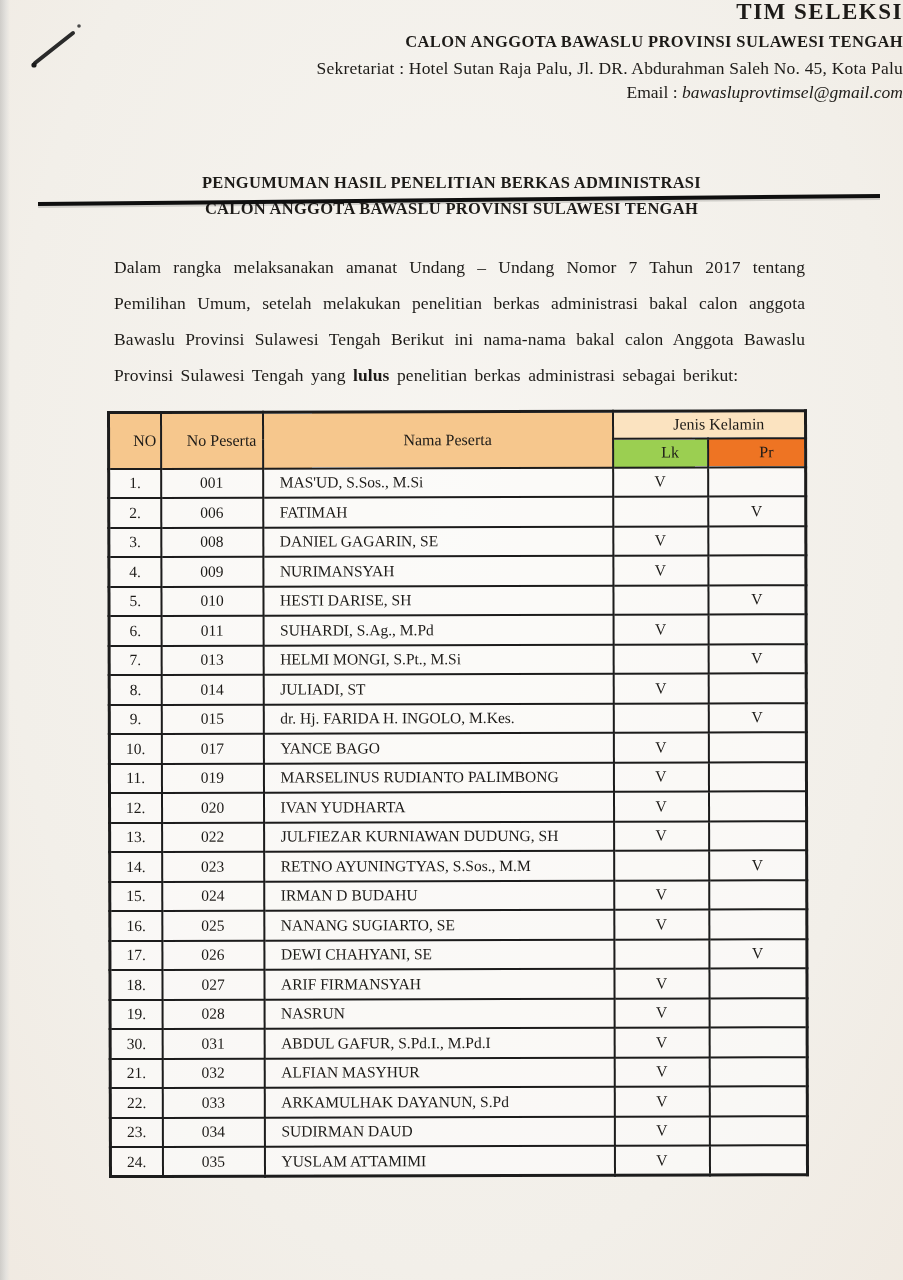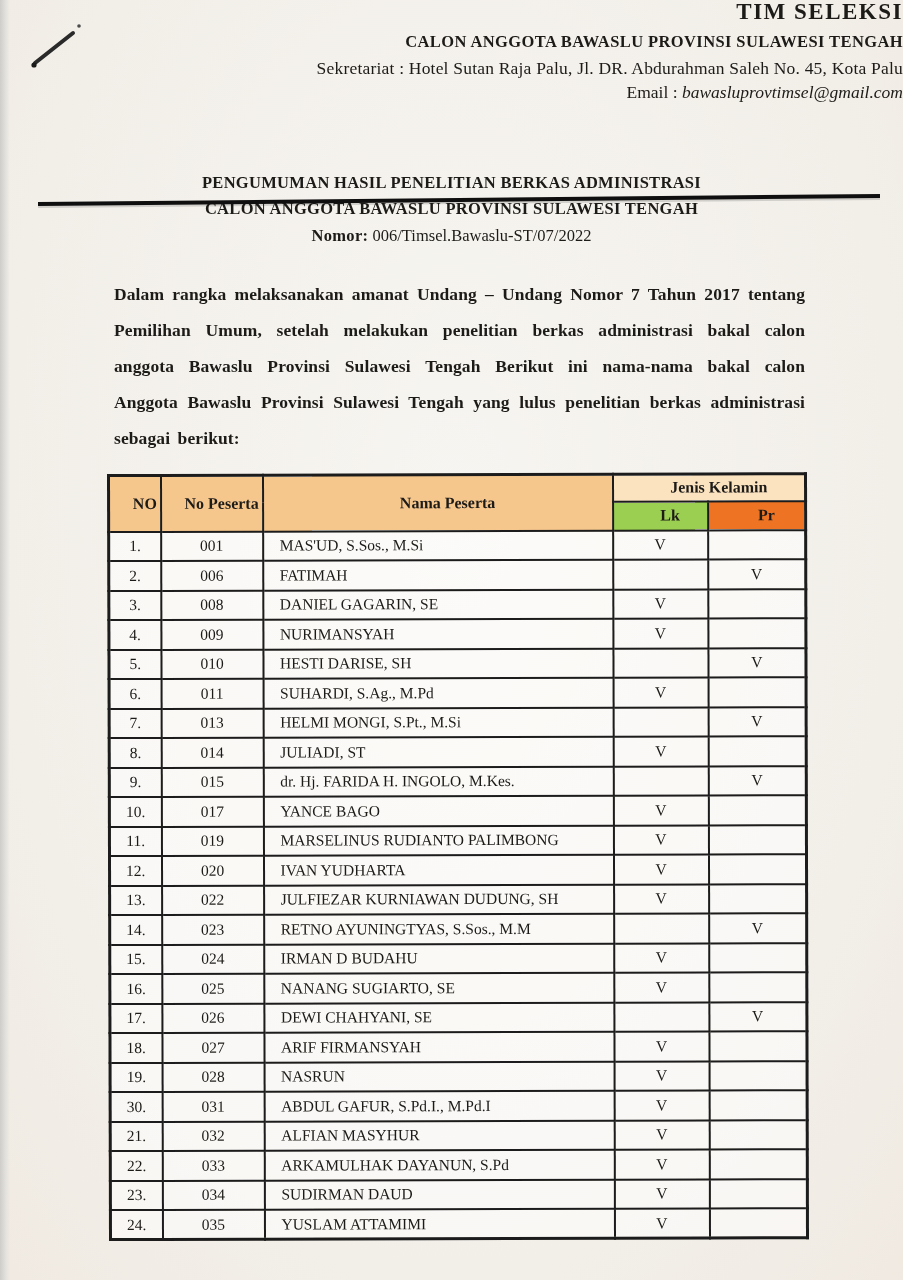"Nomor: 006/Timsel.Bawaslu-ST/07/2022" div.t3 { html: <div><b>Nomor:</b><span> 006/Timsel.Bawaslu-ST/07/2022</span></div> -> none }
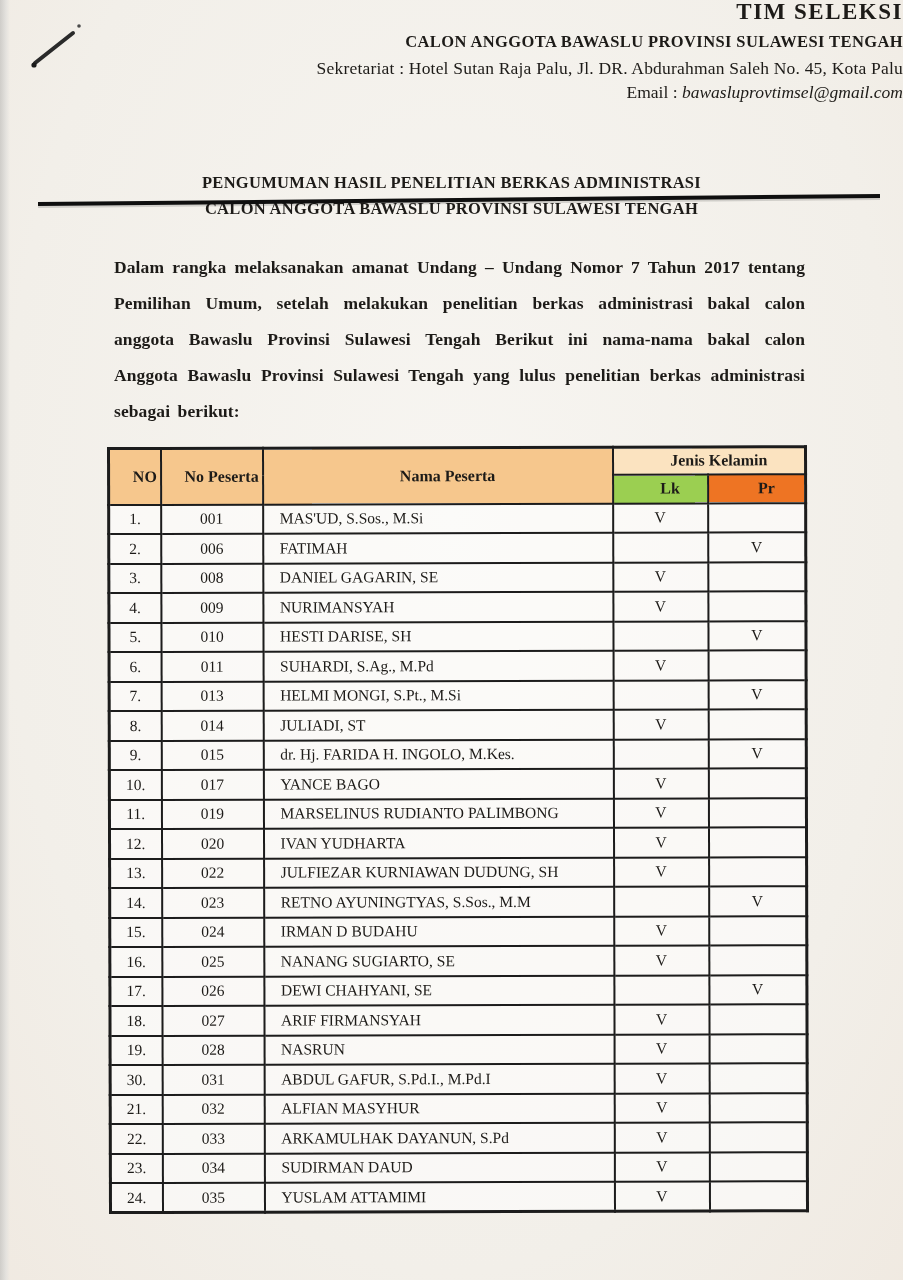"Dalam rangka melaksanakan amanat Undang" .body-par { font-weight: bold -> none }
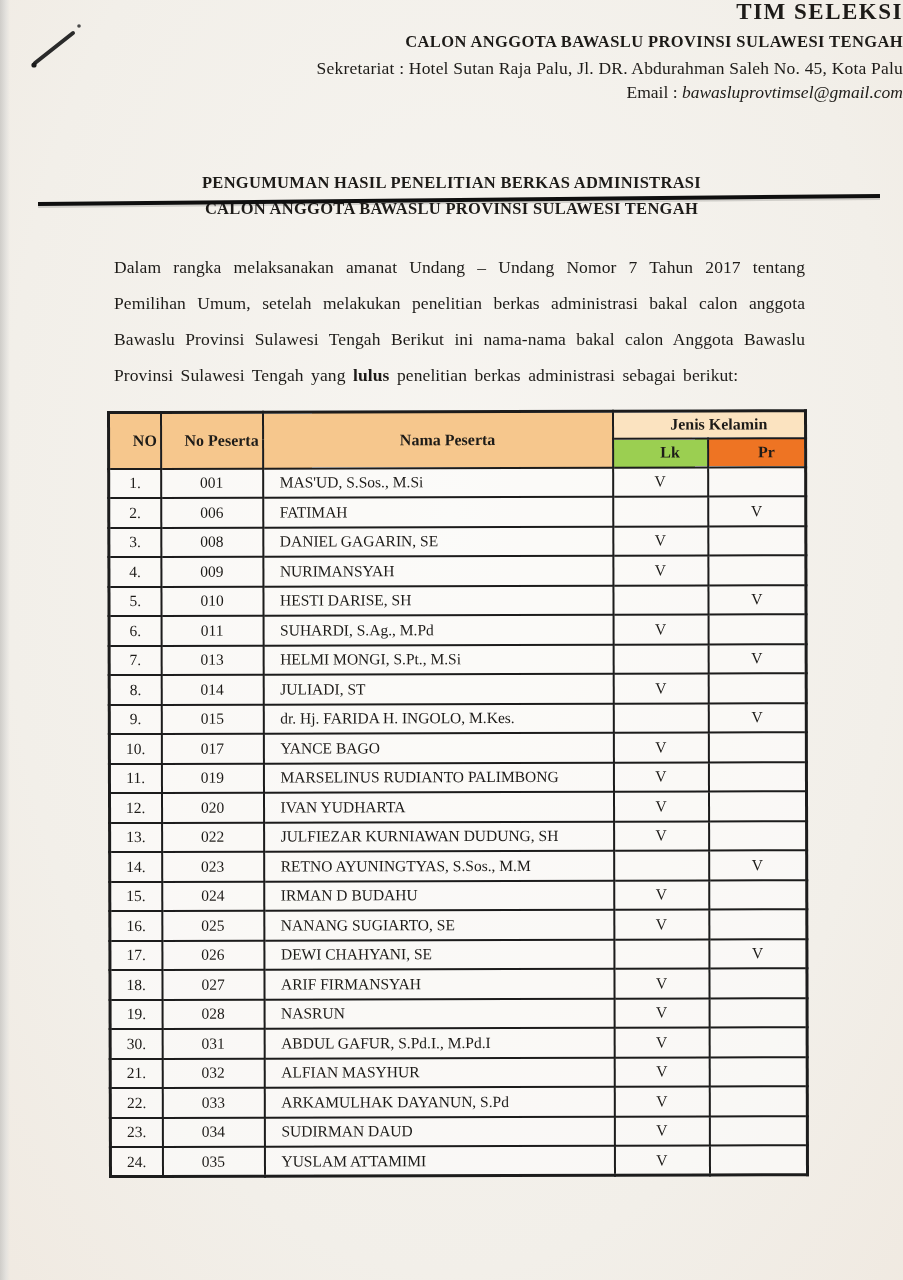"Jenis Kelamin" thead th { font-weight: bold -> normal }
